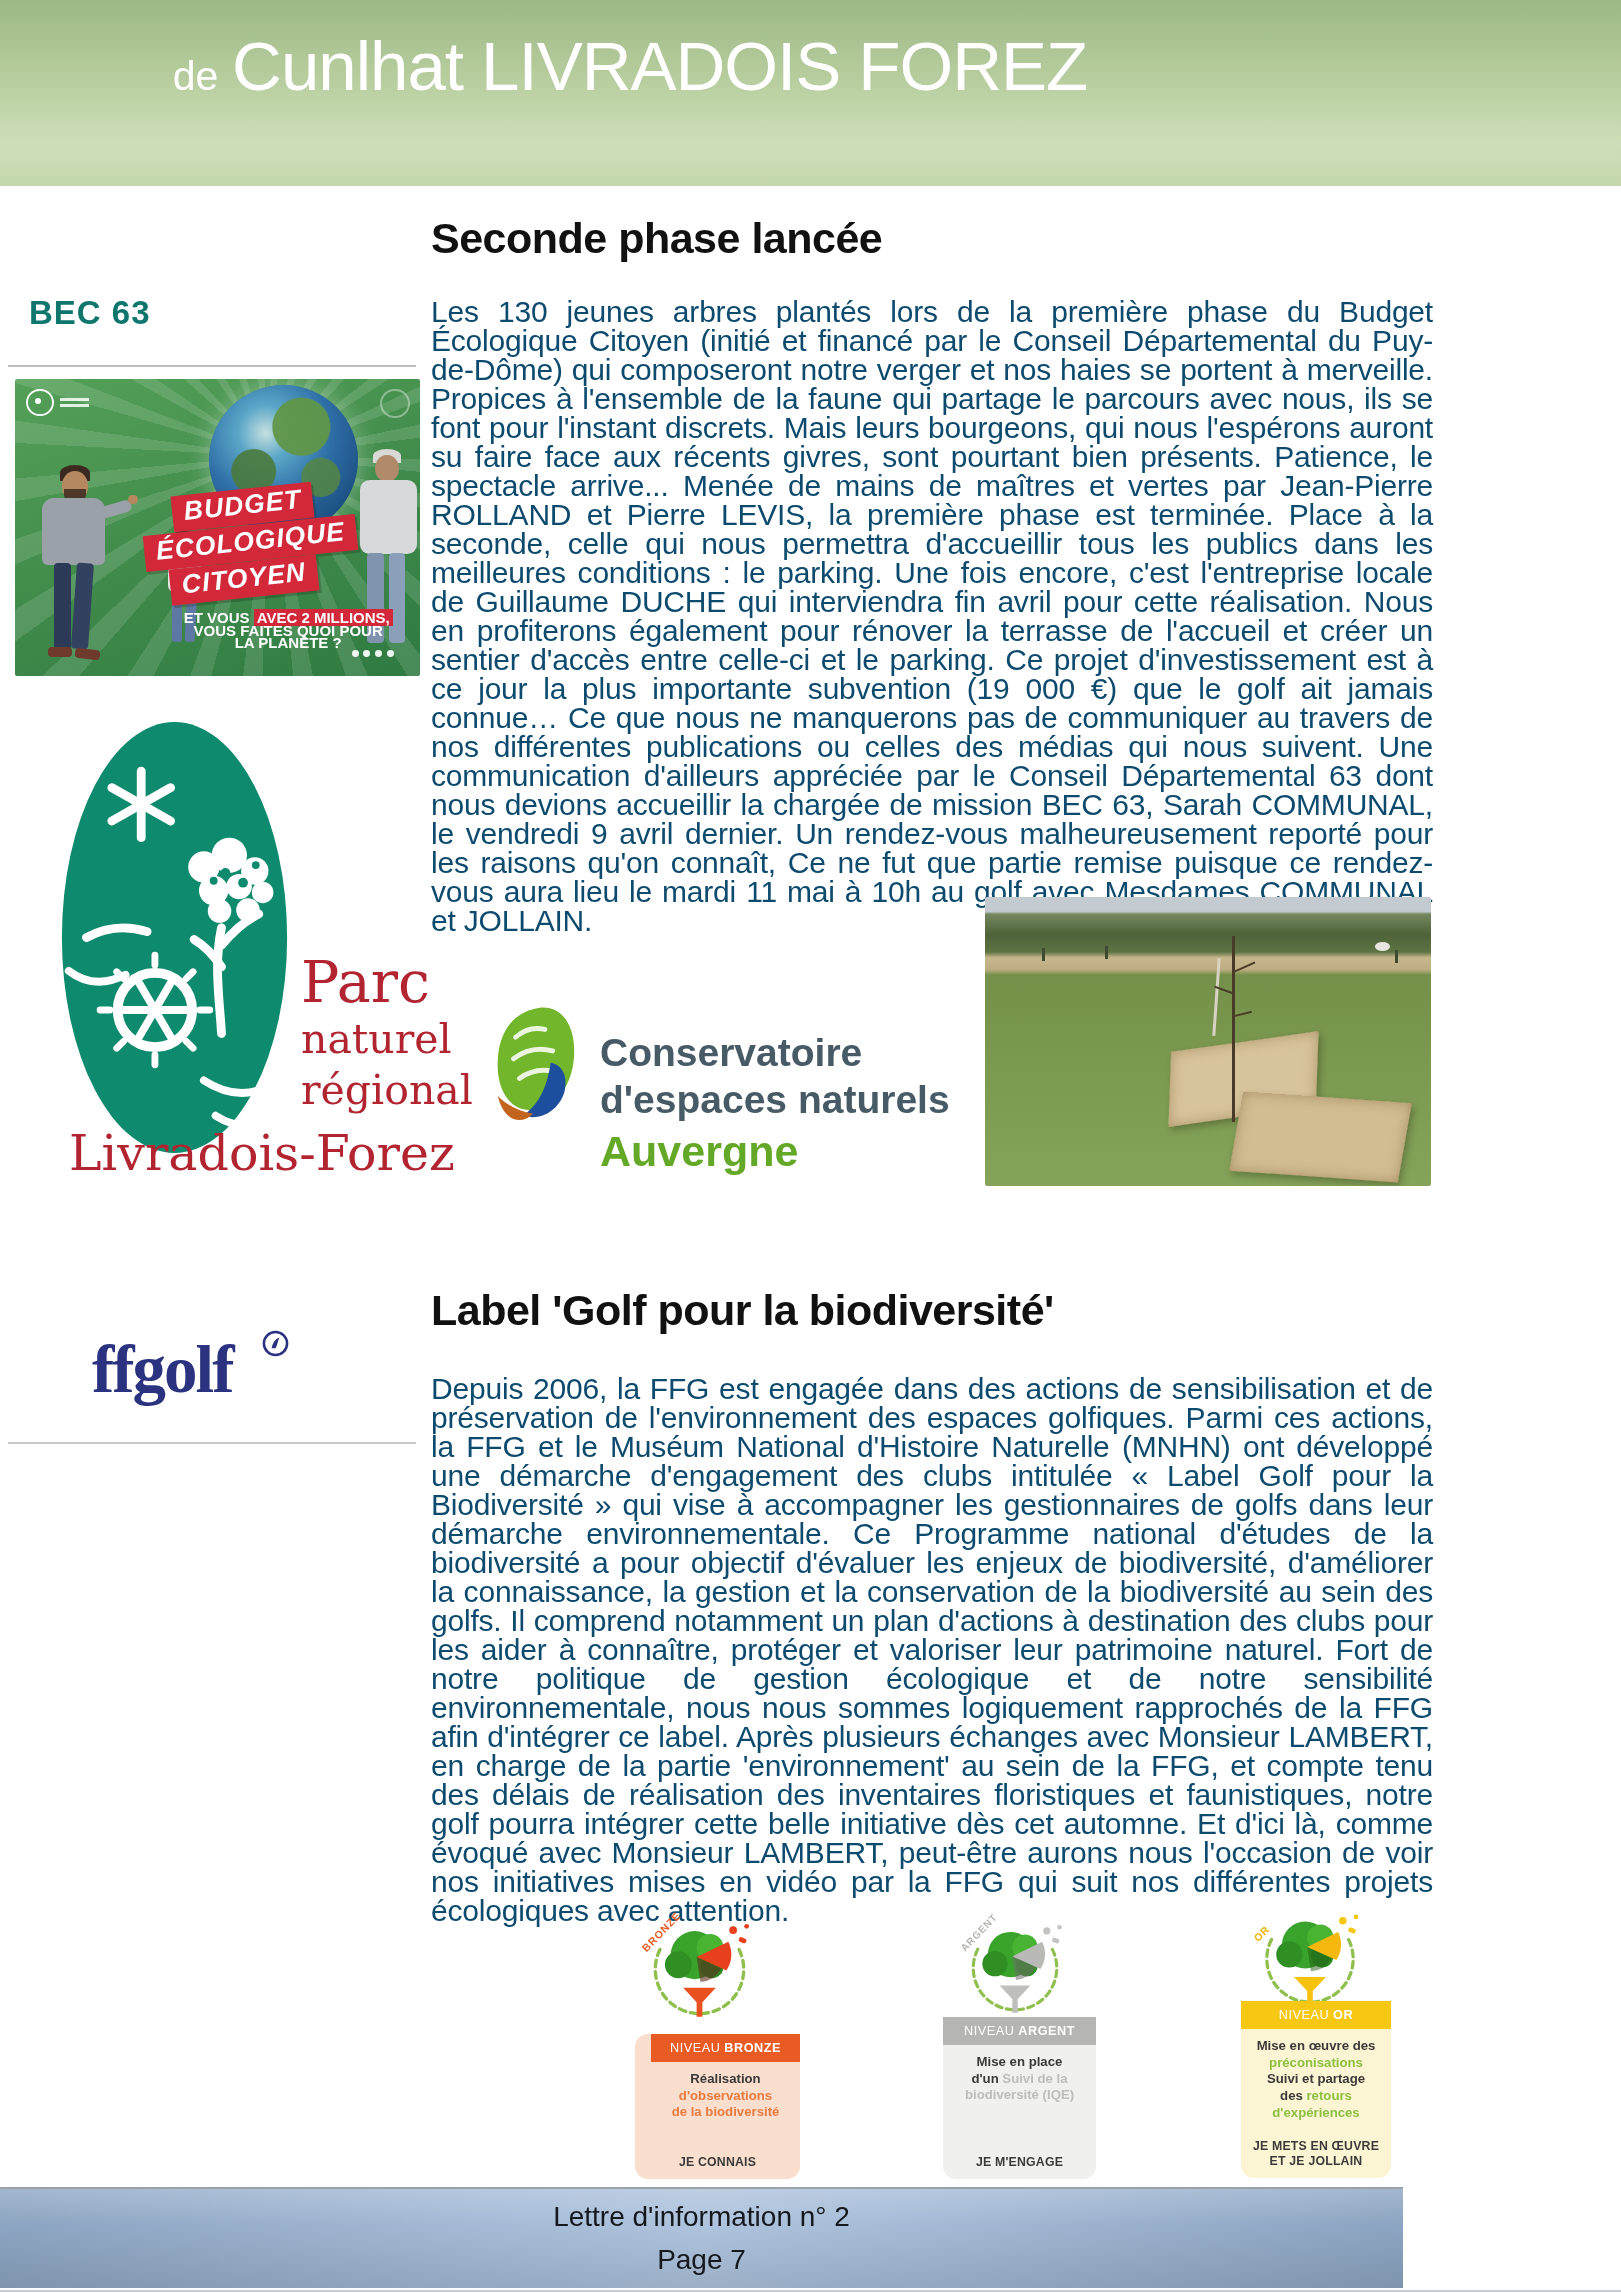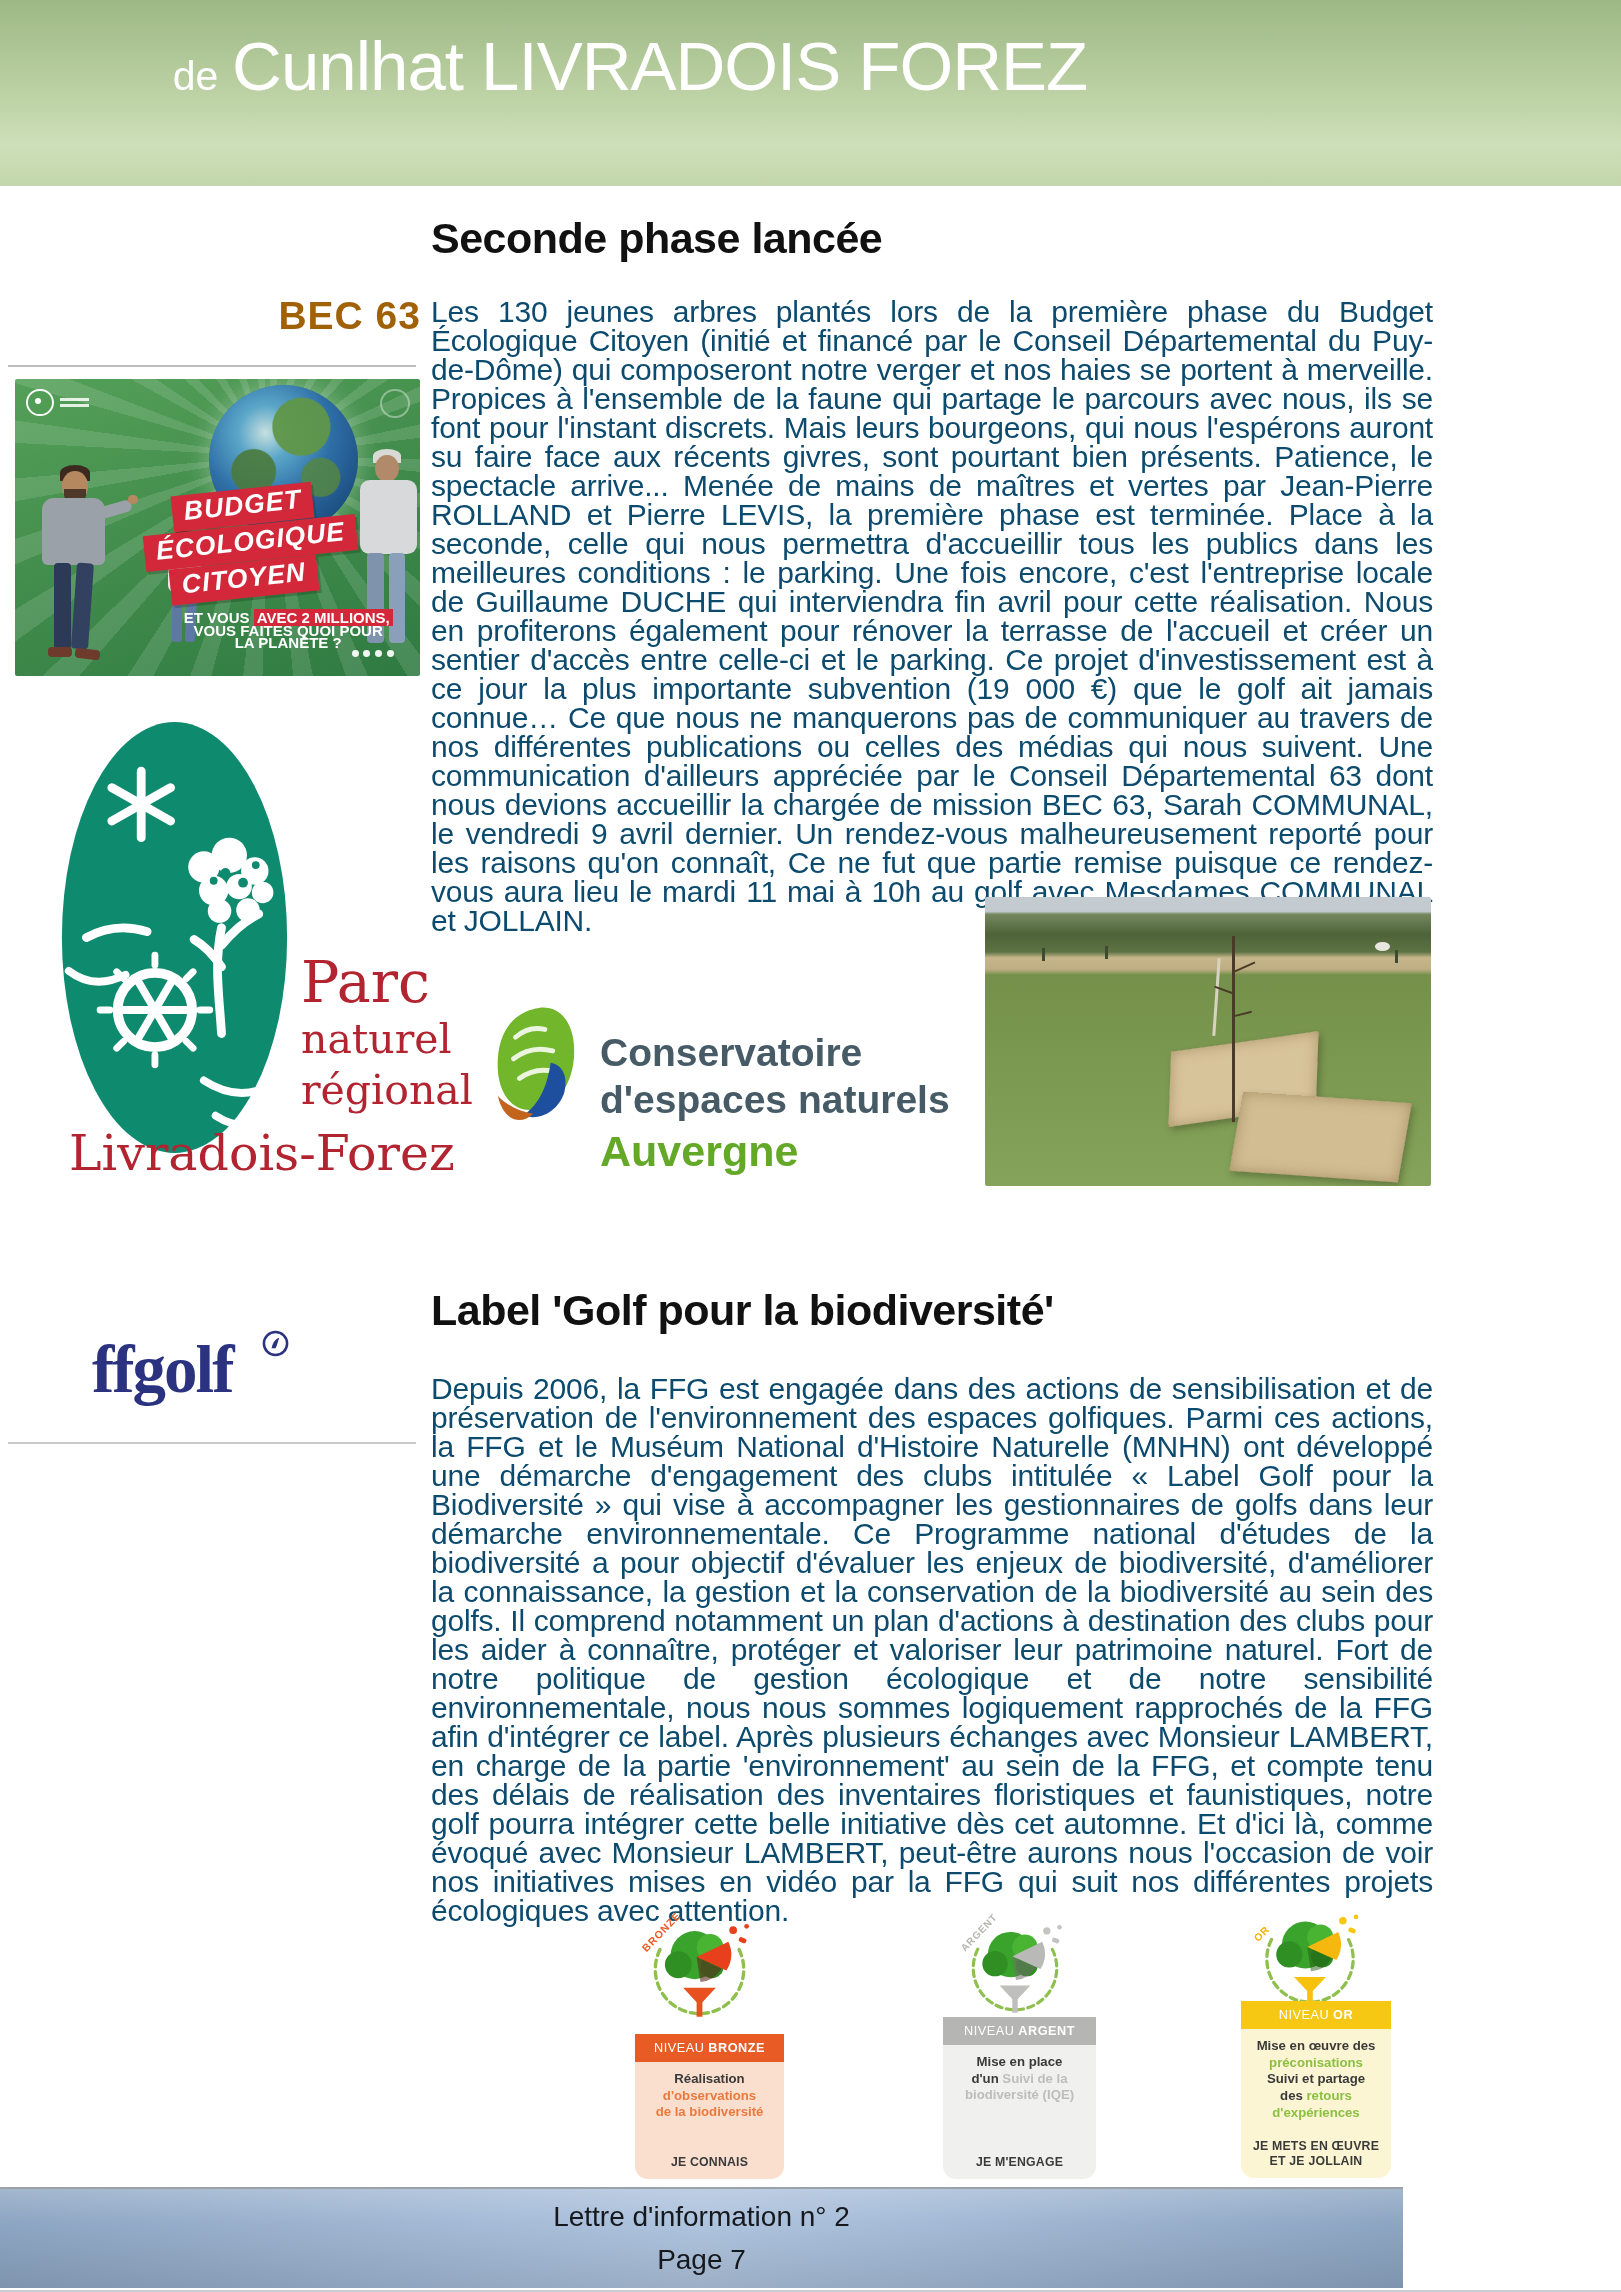"BEC 63" .bec-title { color: #a16207 -> #0f766e; font-size: 39px -> 33px; text-align: right -> left }
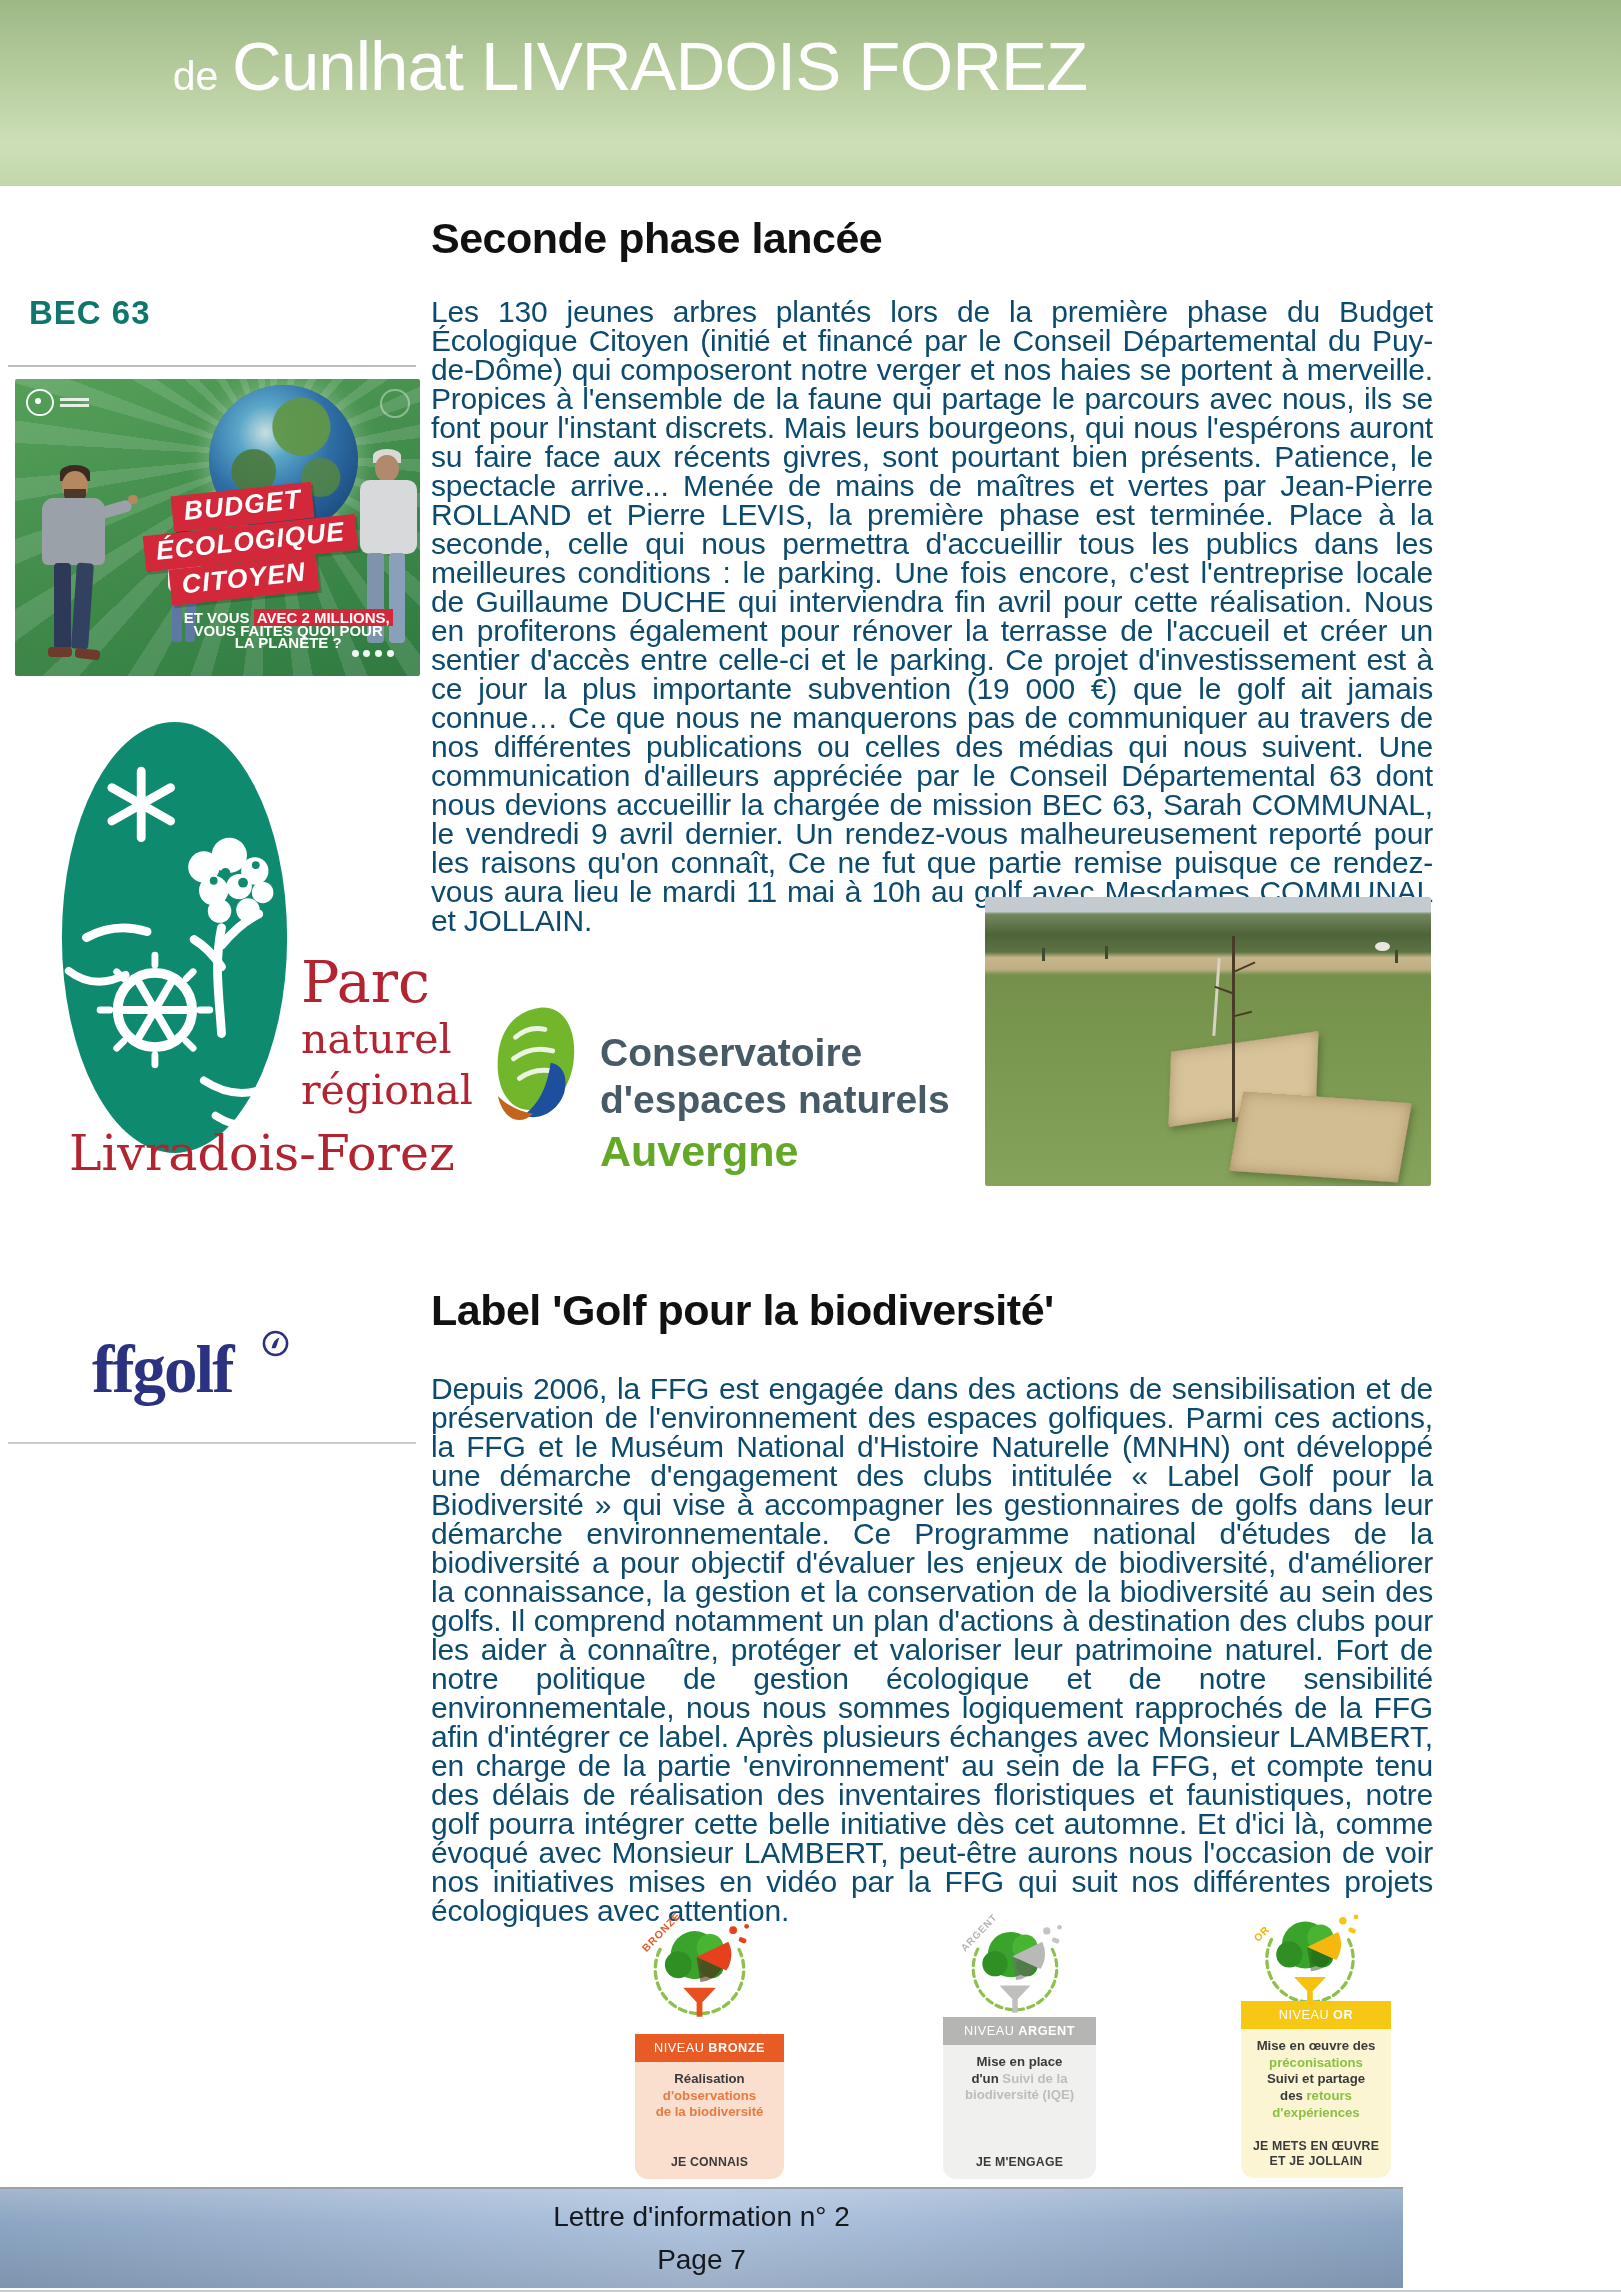"NIVEAU BRONZE" div.badge-card { padding-left: none -> 16px }
